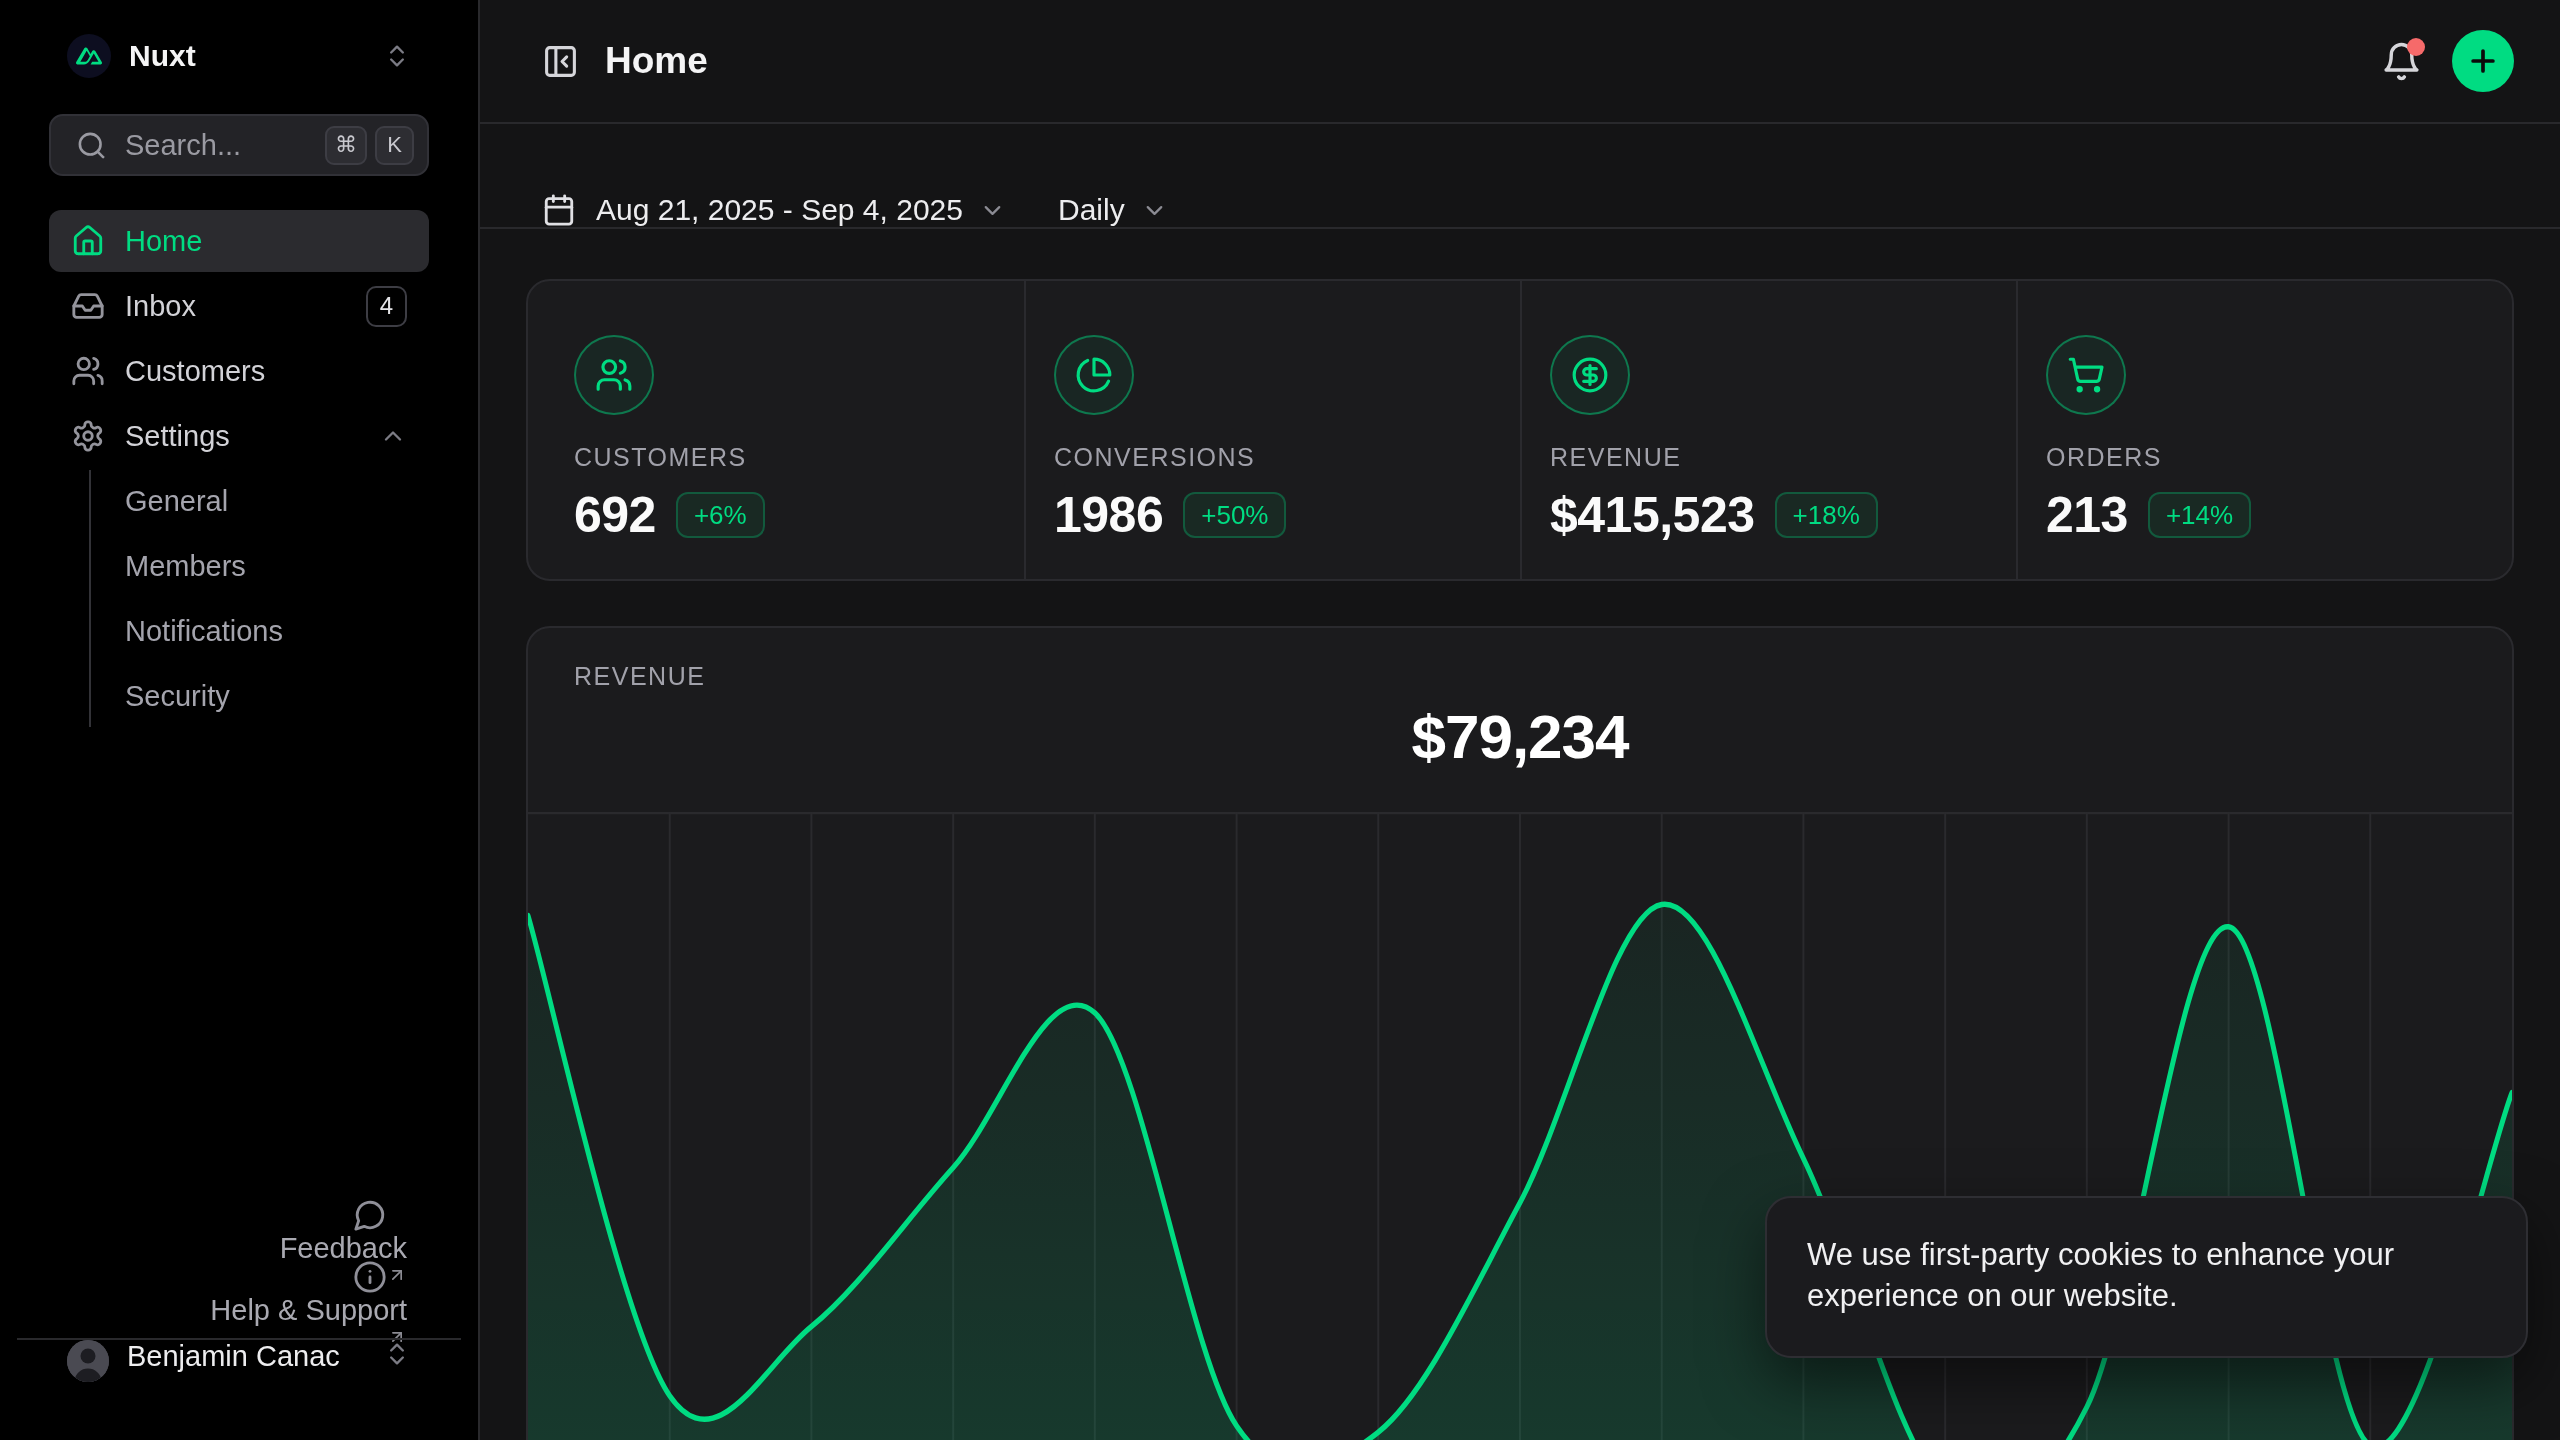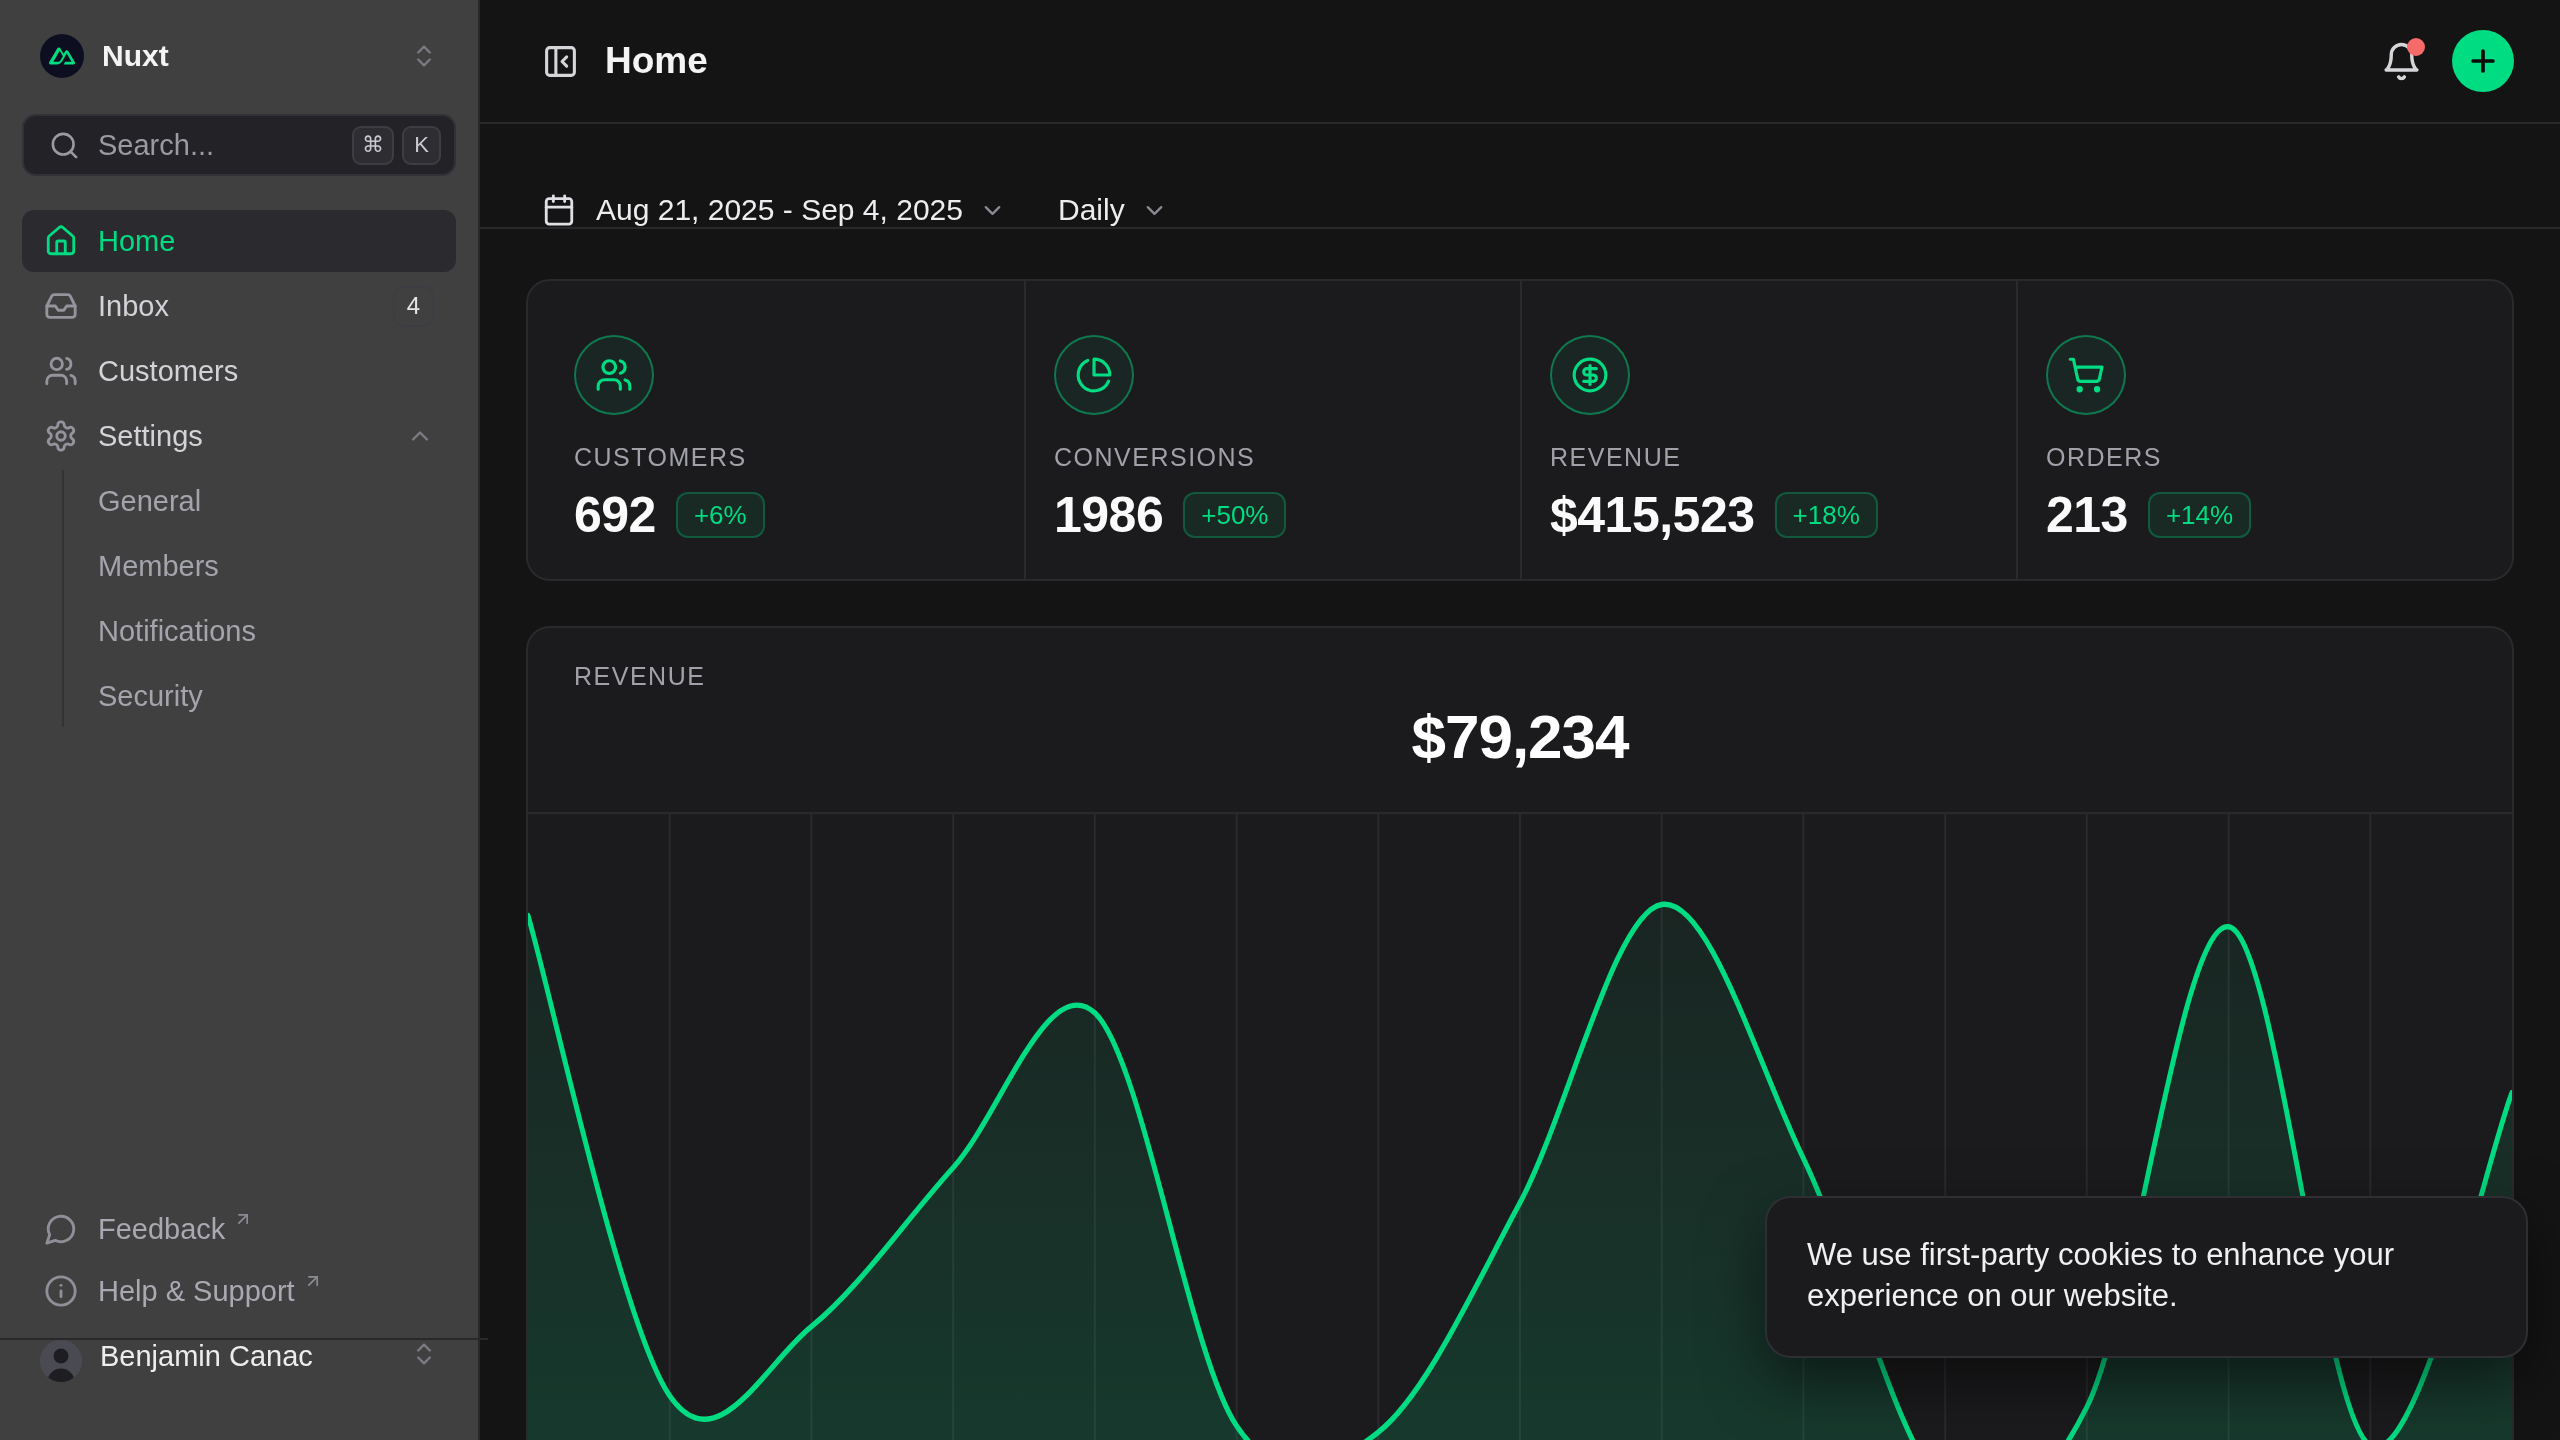"Nuxt" .sidebar { background: #404040 -> #000000; padding: 0 22px -> 0 49px }
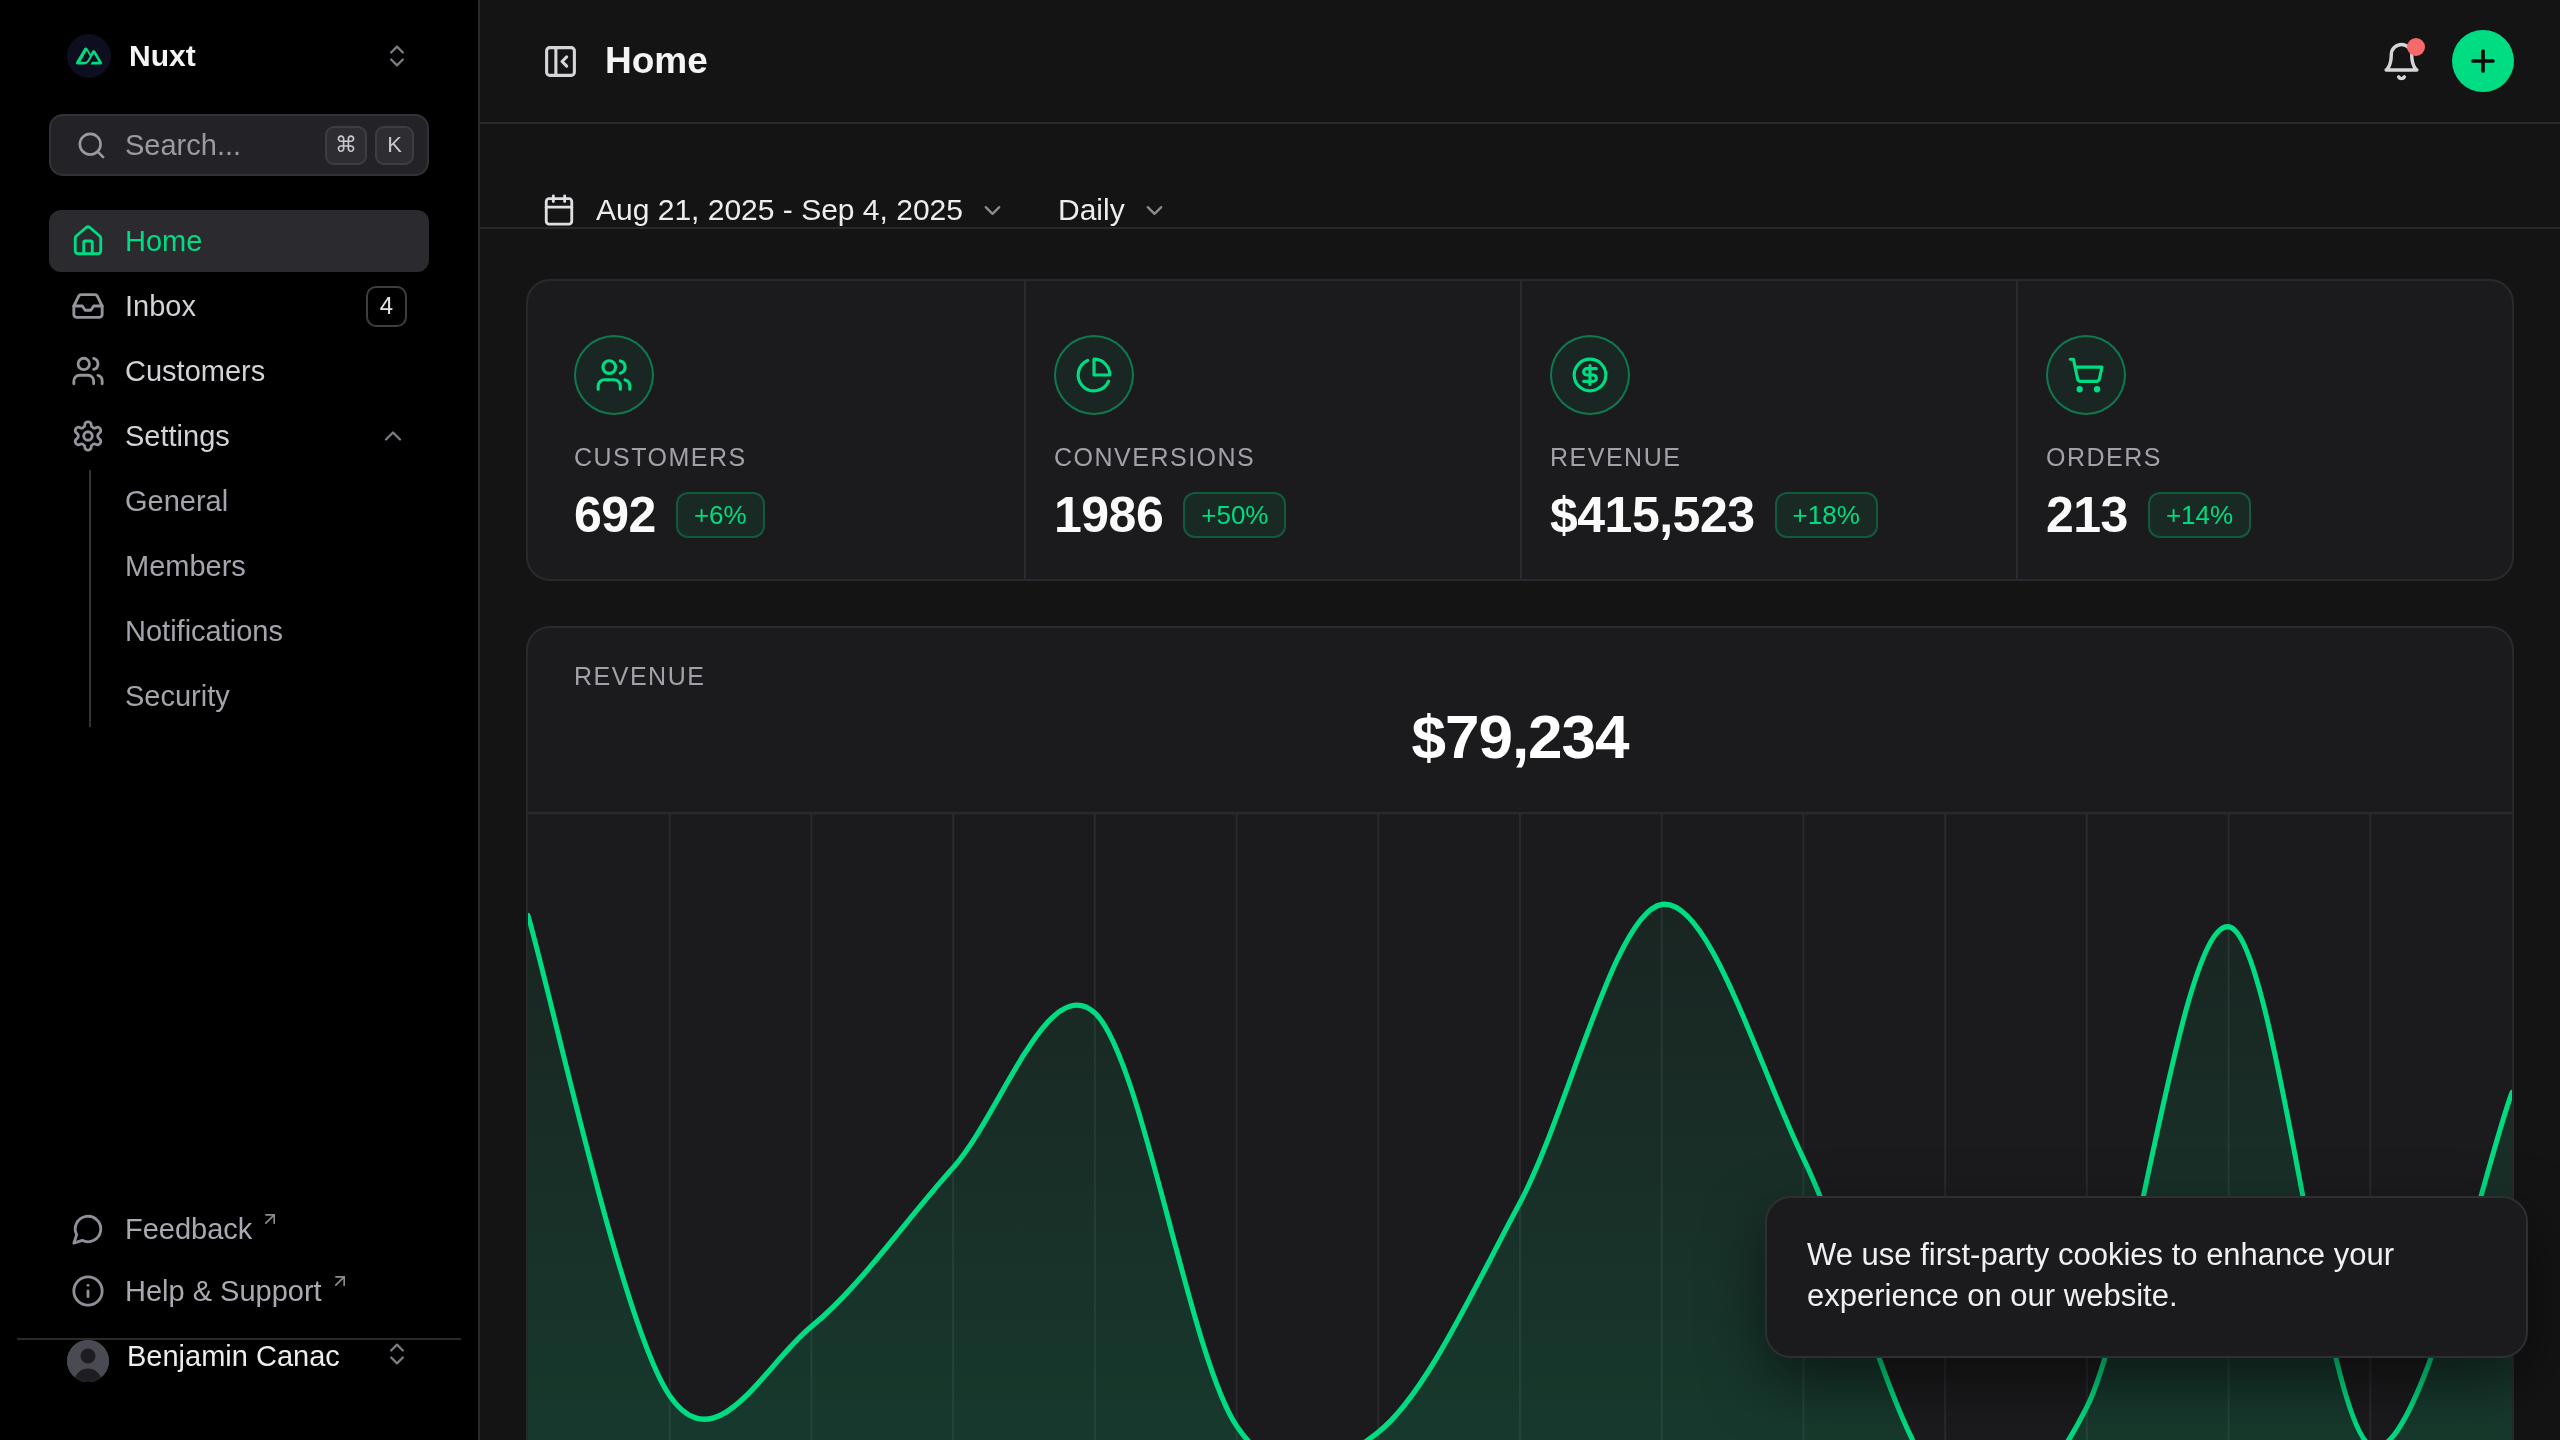"Feedback" .foot-link { align-items: center -> flex-end; flex-direction: none -> column }
